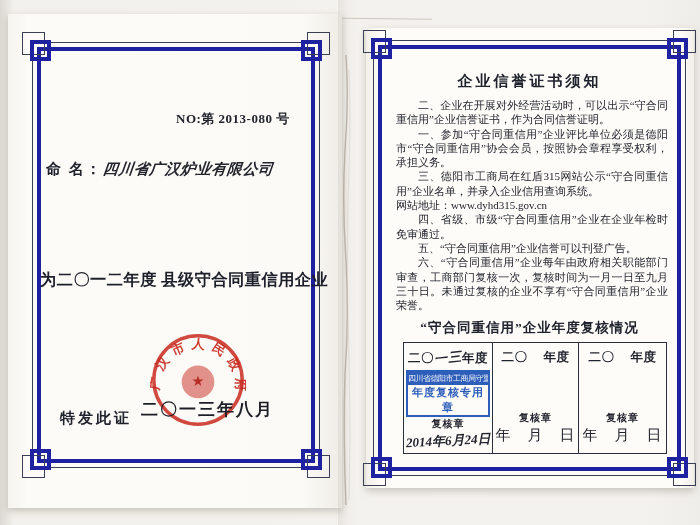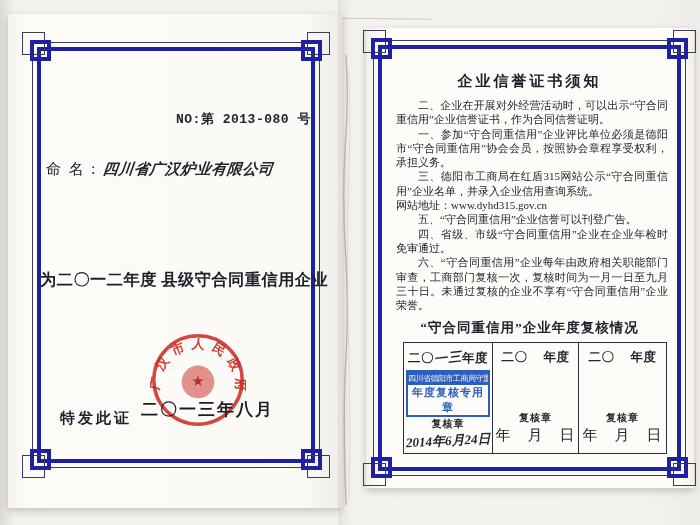"NO:第 2013-080 号" .cert-no { font-family: Liberation Mono, monospace -> none }
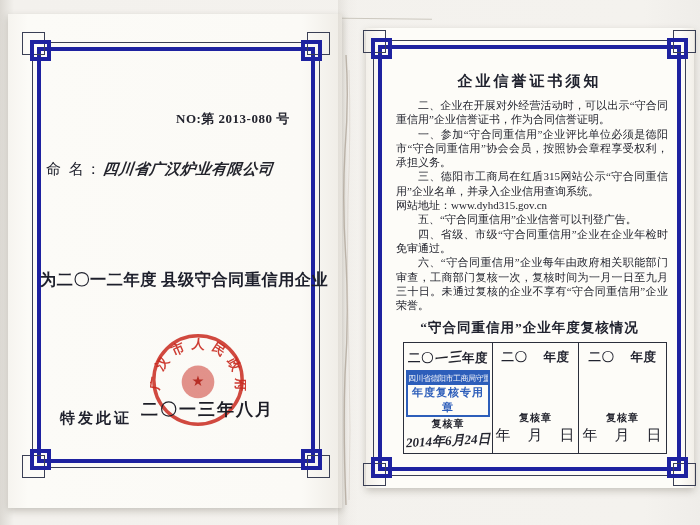"命 名：" .name-label { font-weight: normal -> bold }
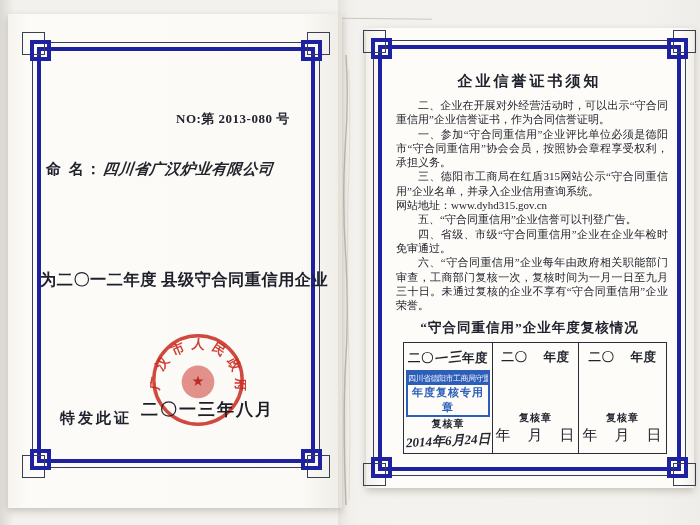"五、“守合同重信用”企业信誉可以刊登广告。" p { order: before "四、省级、市级“守合同重信用”企业在企业年检时免审通过。" -> after "四、省级、市级“守合同重信用”企业在企业年检时免审通过。" }
